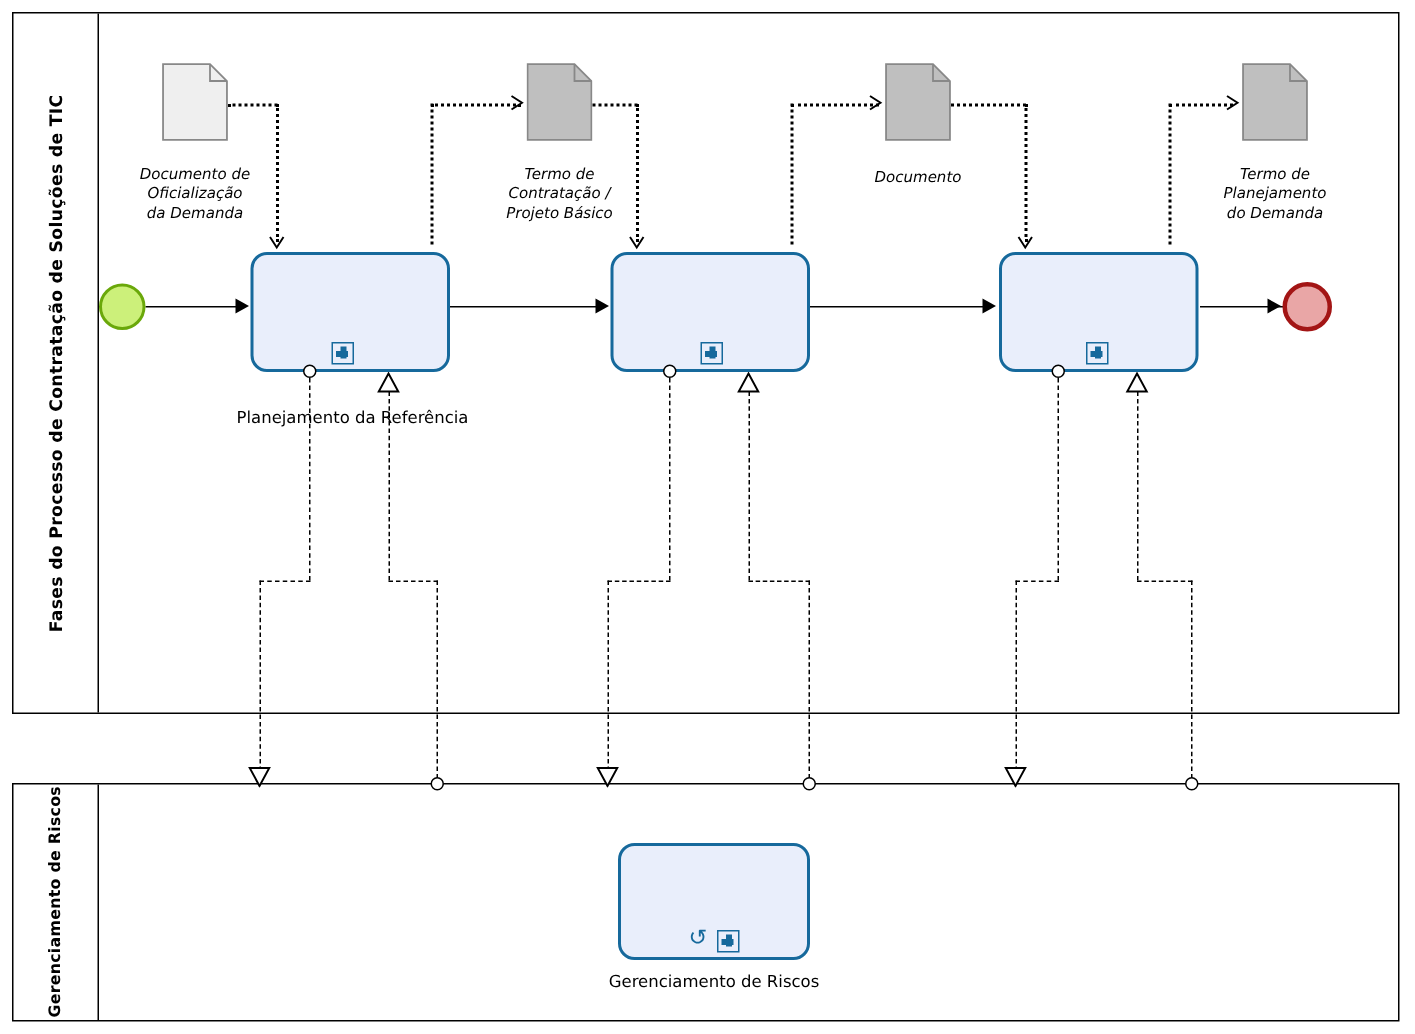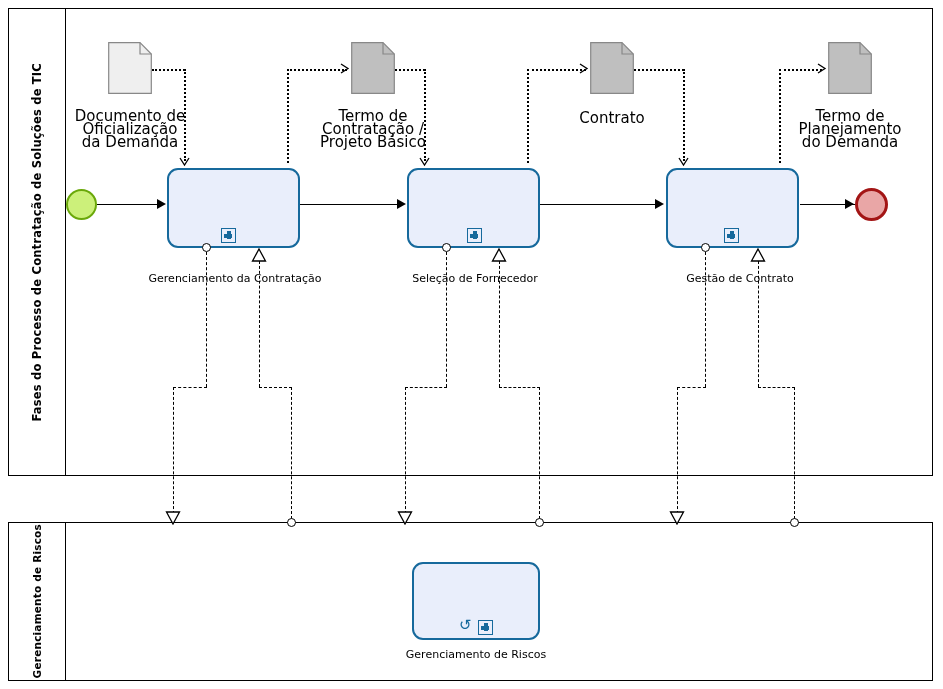"Documento de" .doc-label { font-size: 15px -> 10px; font-style: none -> italic }
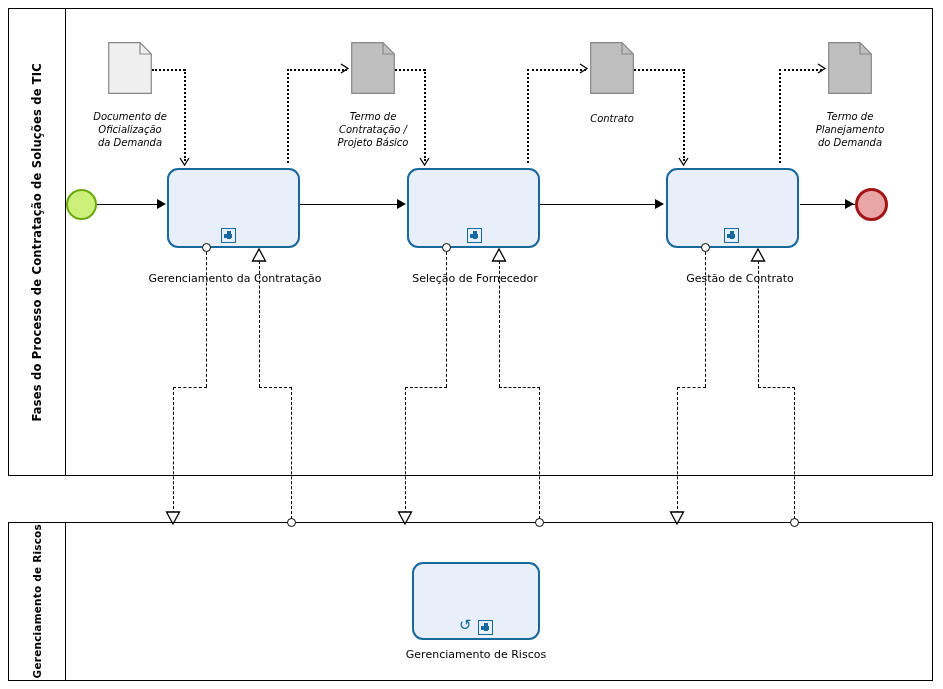"Contrato" div { text: Contrato -> Documento }
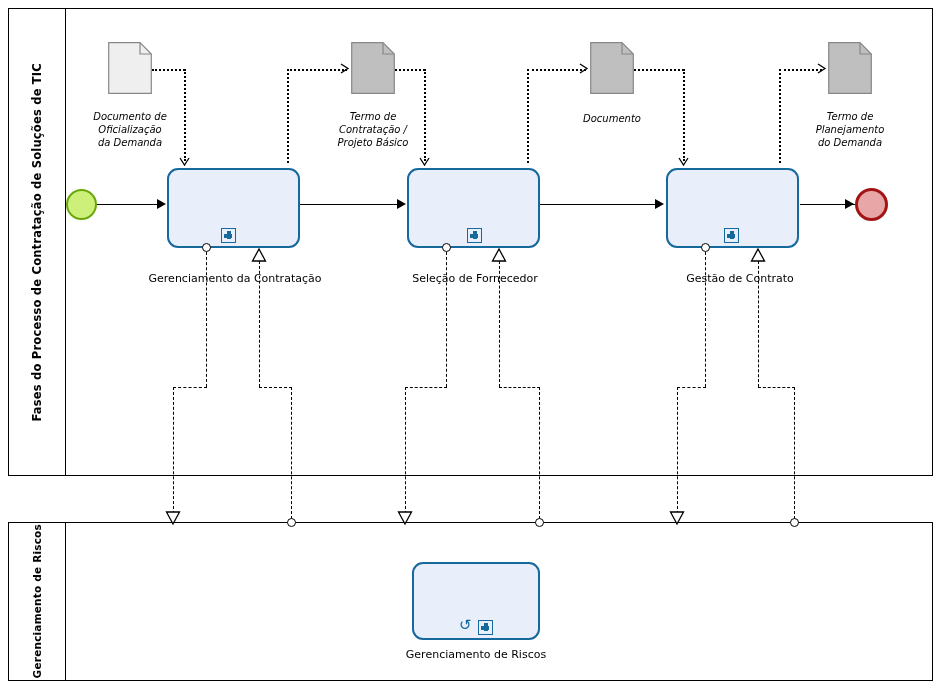"Gerenciamento da Contratação" div.task-label { text: Gerenciamento da Contratação -> Planejamento da Referência }
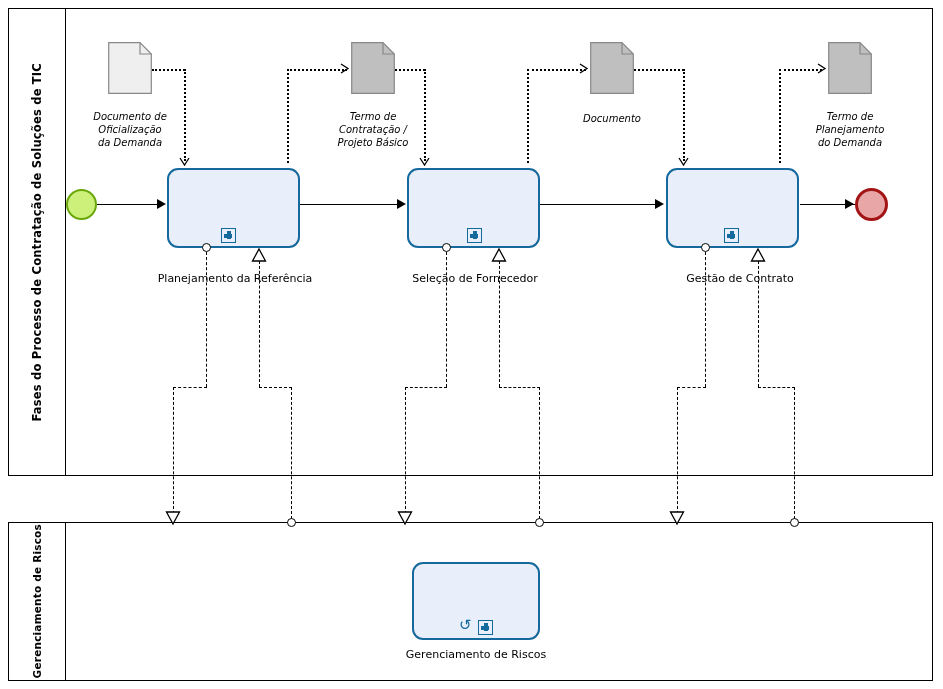"Seleção de Fornecedor" div.task-label { html: <div>Seleção de Fornecedor</div> -> none }
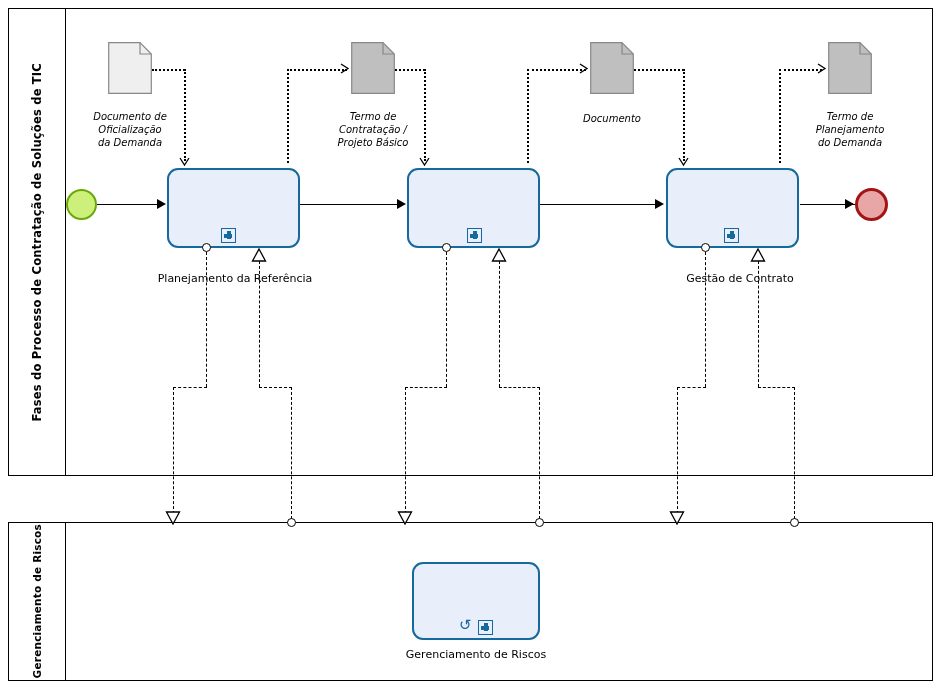"Gestão de Contrato" div.task-label { html: <div>Gestão de Contrato</div> -> none }
